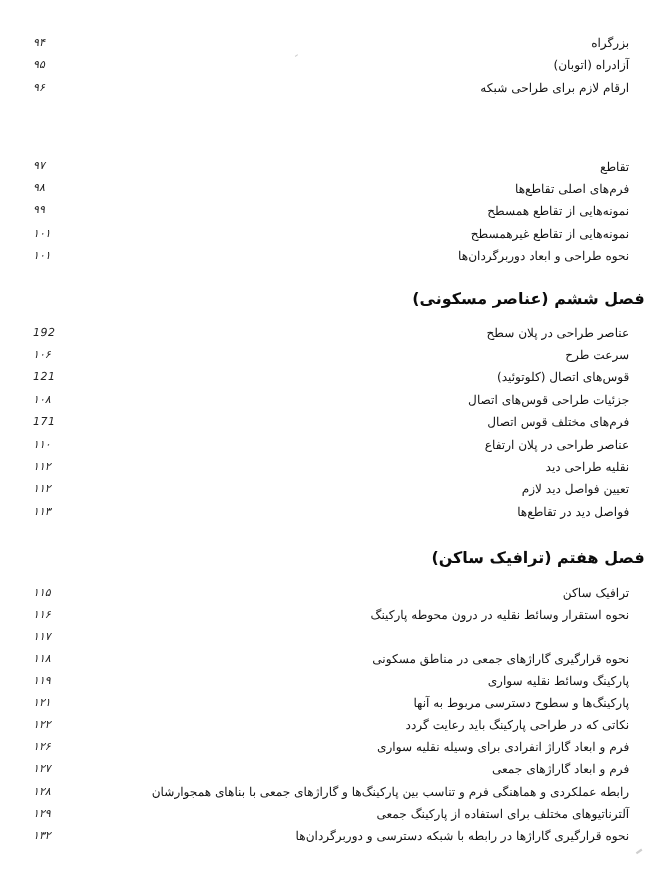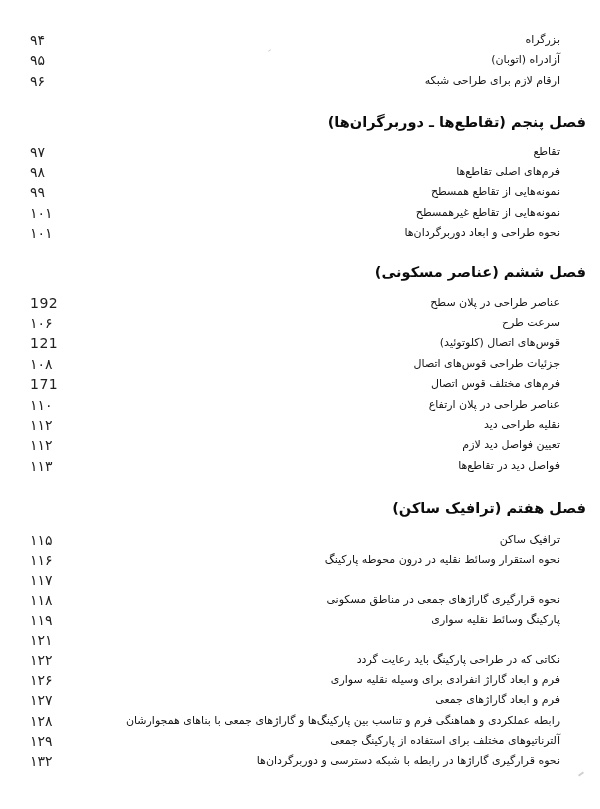"۹۴" .entry-page { font-size: 14px -> 10px; font-style: none -> italic }
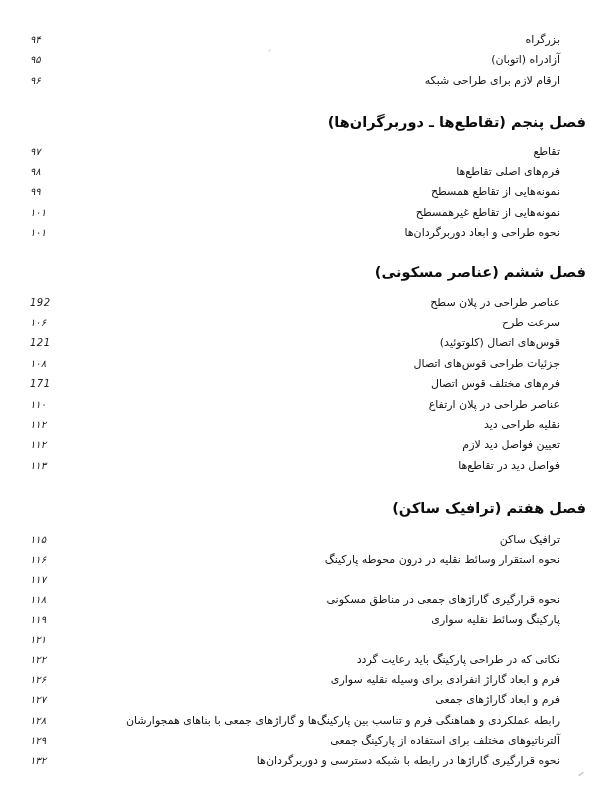"بزرگراه" .entry-text { right: 40px -> 28px }
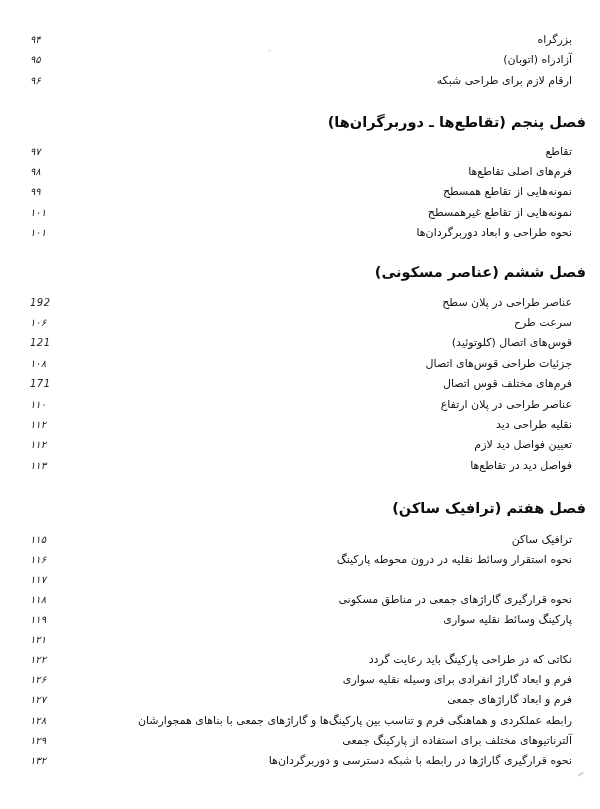"فصل پنجم (تقاطع‌ها ـ دوربرگران‌ها)" div.chapter { html: <div>فصل پنجم (تقاطع‌ها ـ دوربرگران‌ها)</div> -> none }
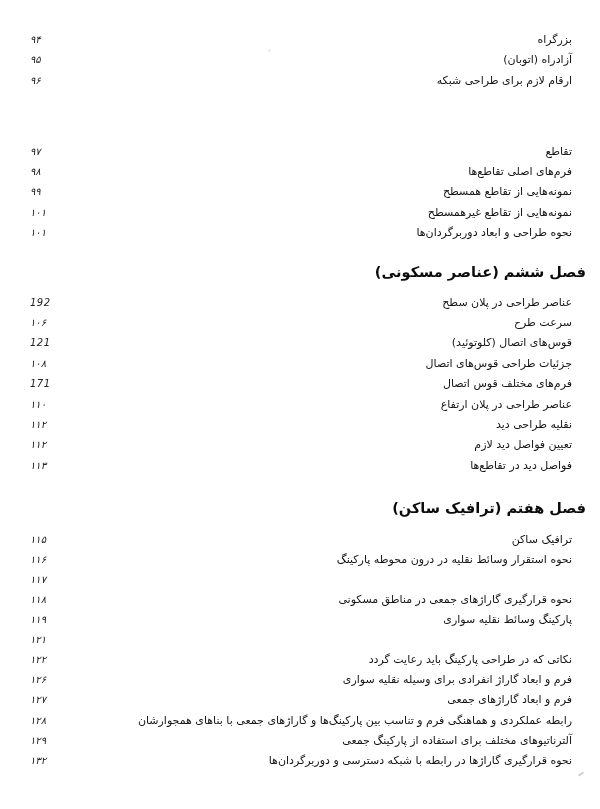"پارکینگ‌ها و سطوح دسترسی مربوط" span.entry-text { html: none -> <span>پارکینگ‌ها و سطوح دسترسی مربوط به آنها</span> }
